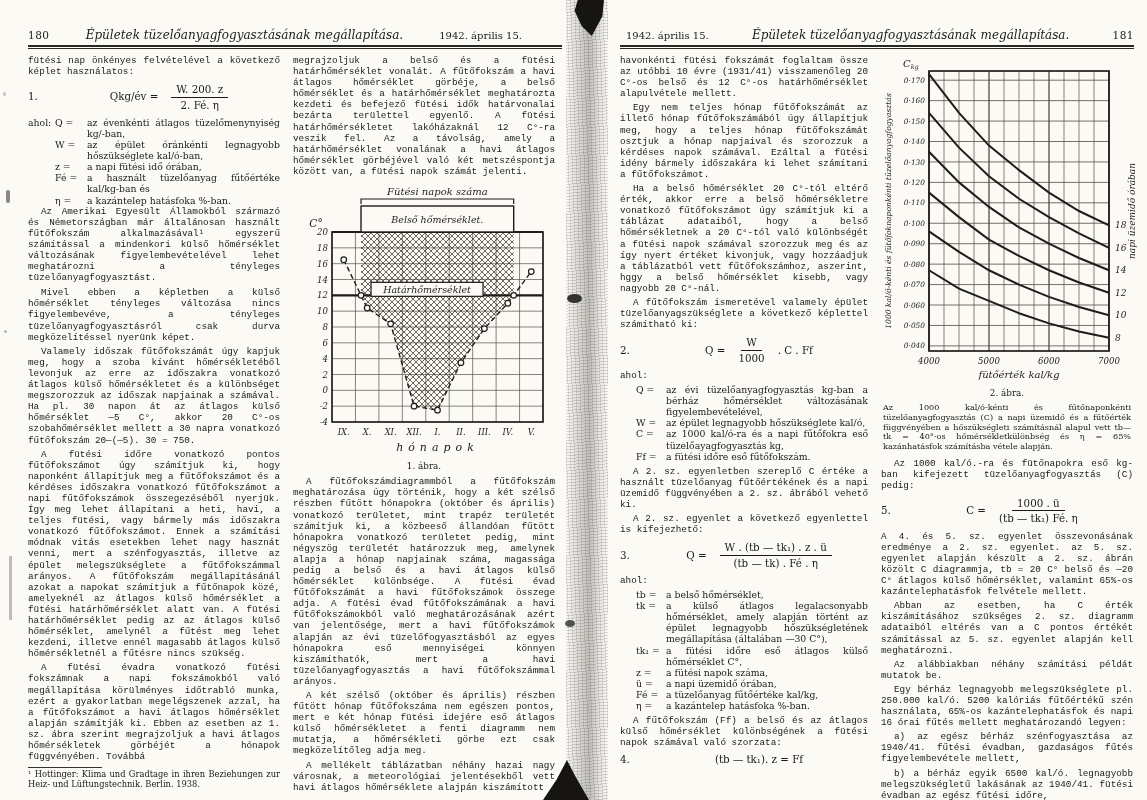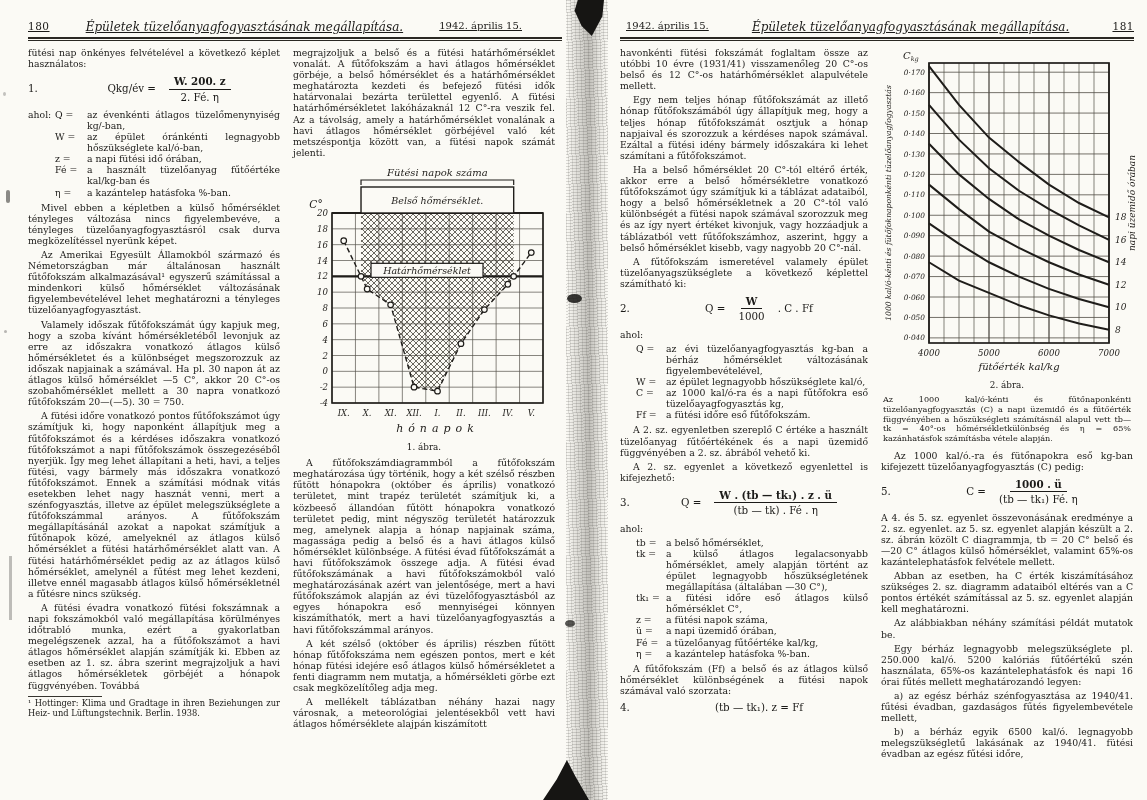"180" .pghead { align-items: flex-start -> center; padding-top: 20px -> 28px; text-decoration: underline -> none }
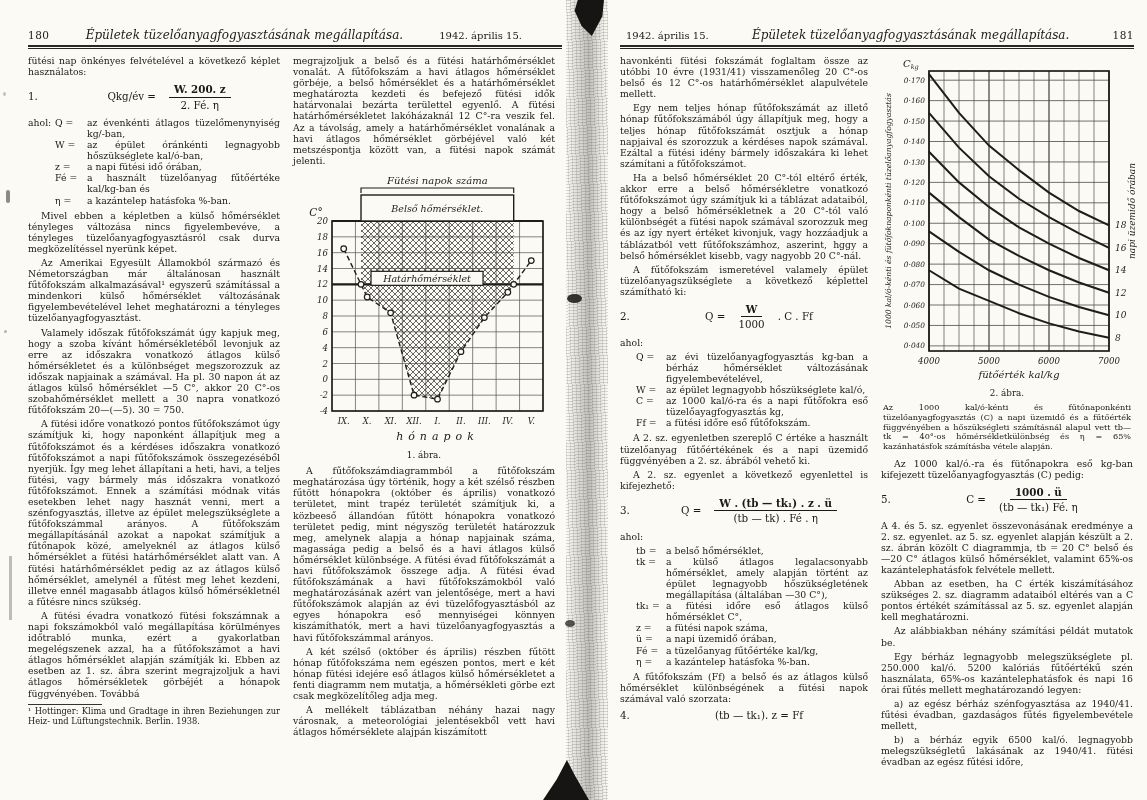"fütési nap önkényes felvételével a" .col p { font-family: none -> Liberation Mono, monospace }
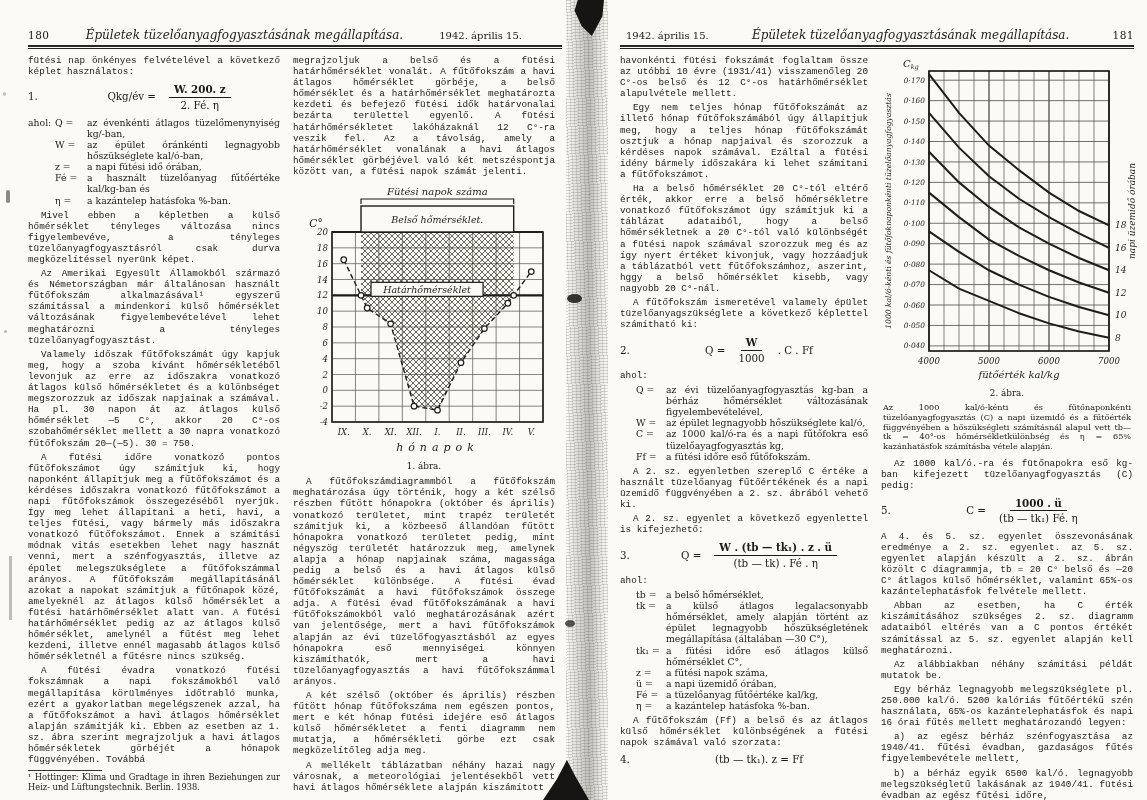"W. 200. z" .frac .num { font-weight: bold -> none }
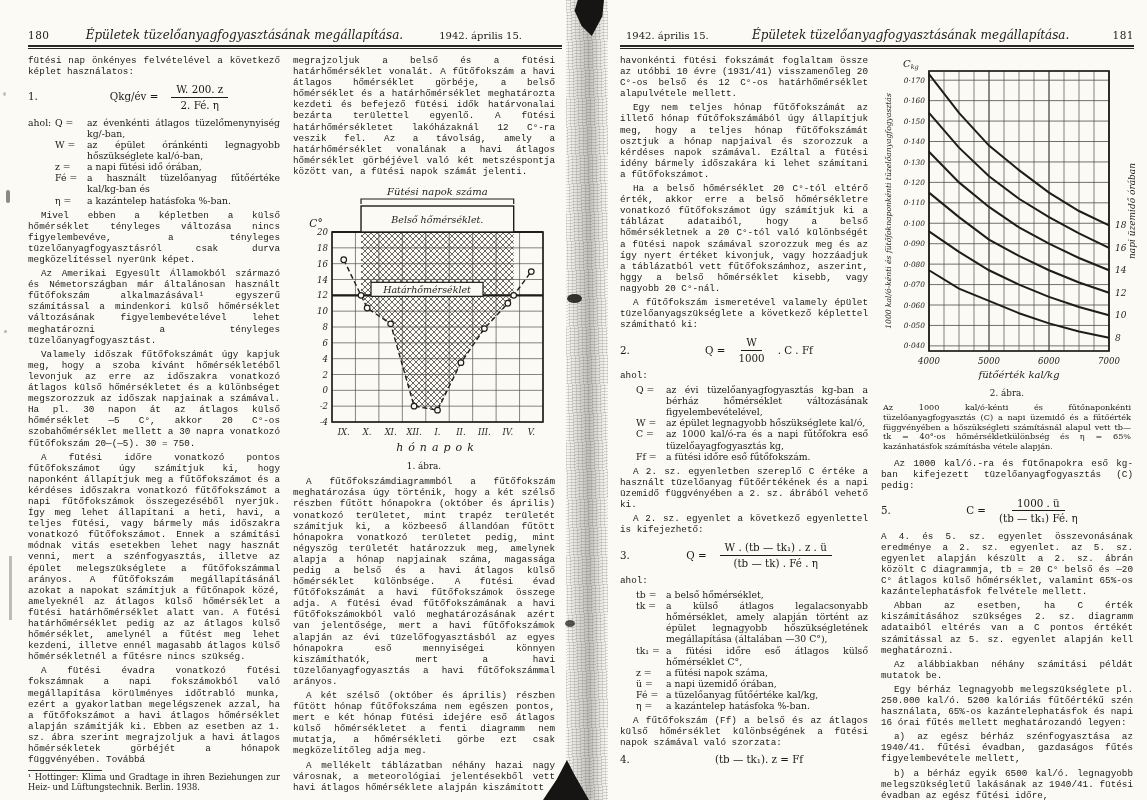"Mivel ebben a képletben a" p.ind { order: before "Az Amerikai Egyesült Államokból származó" -> after "Az Amerikai Egyesült Államokból származó" }
